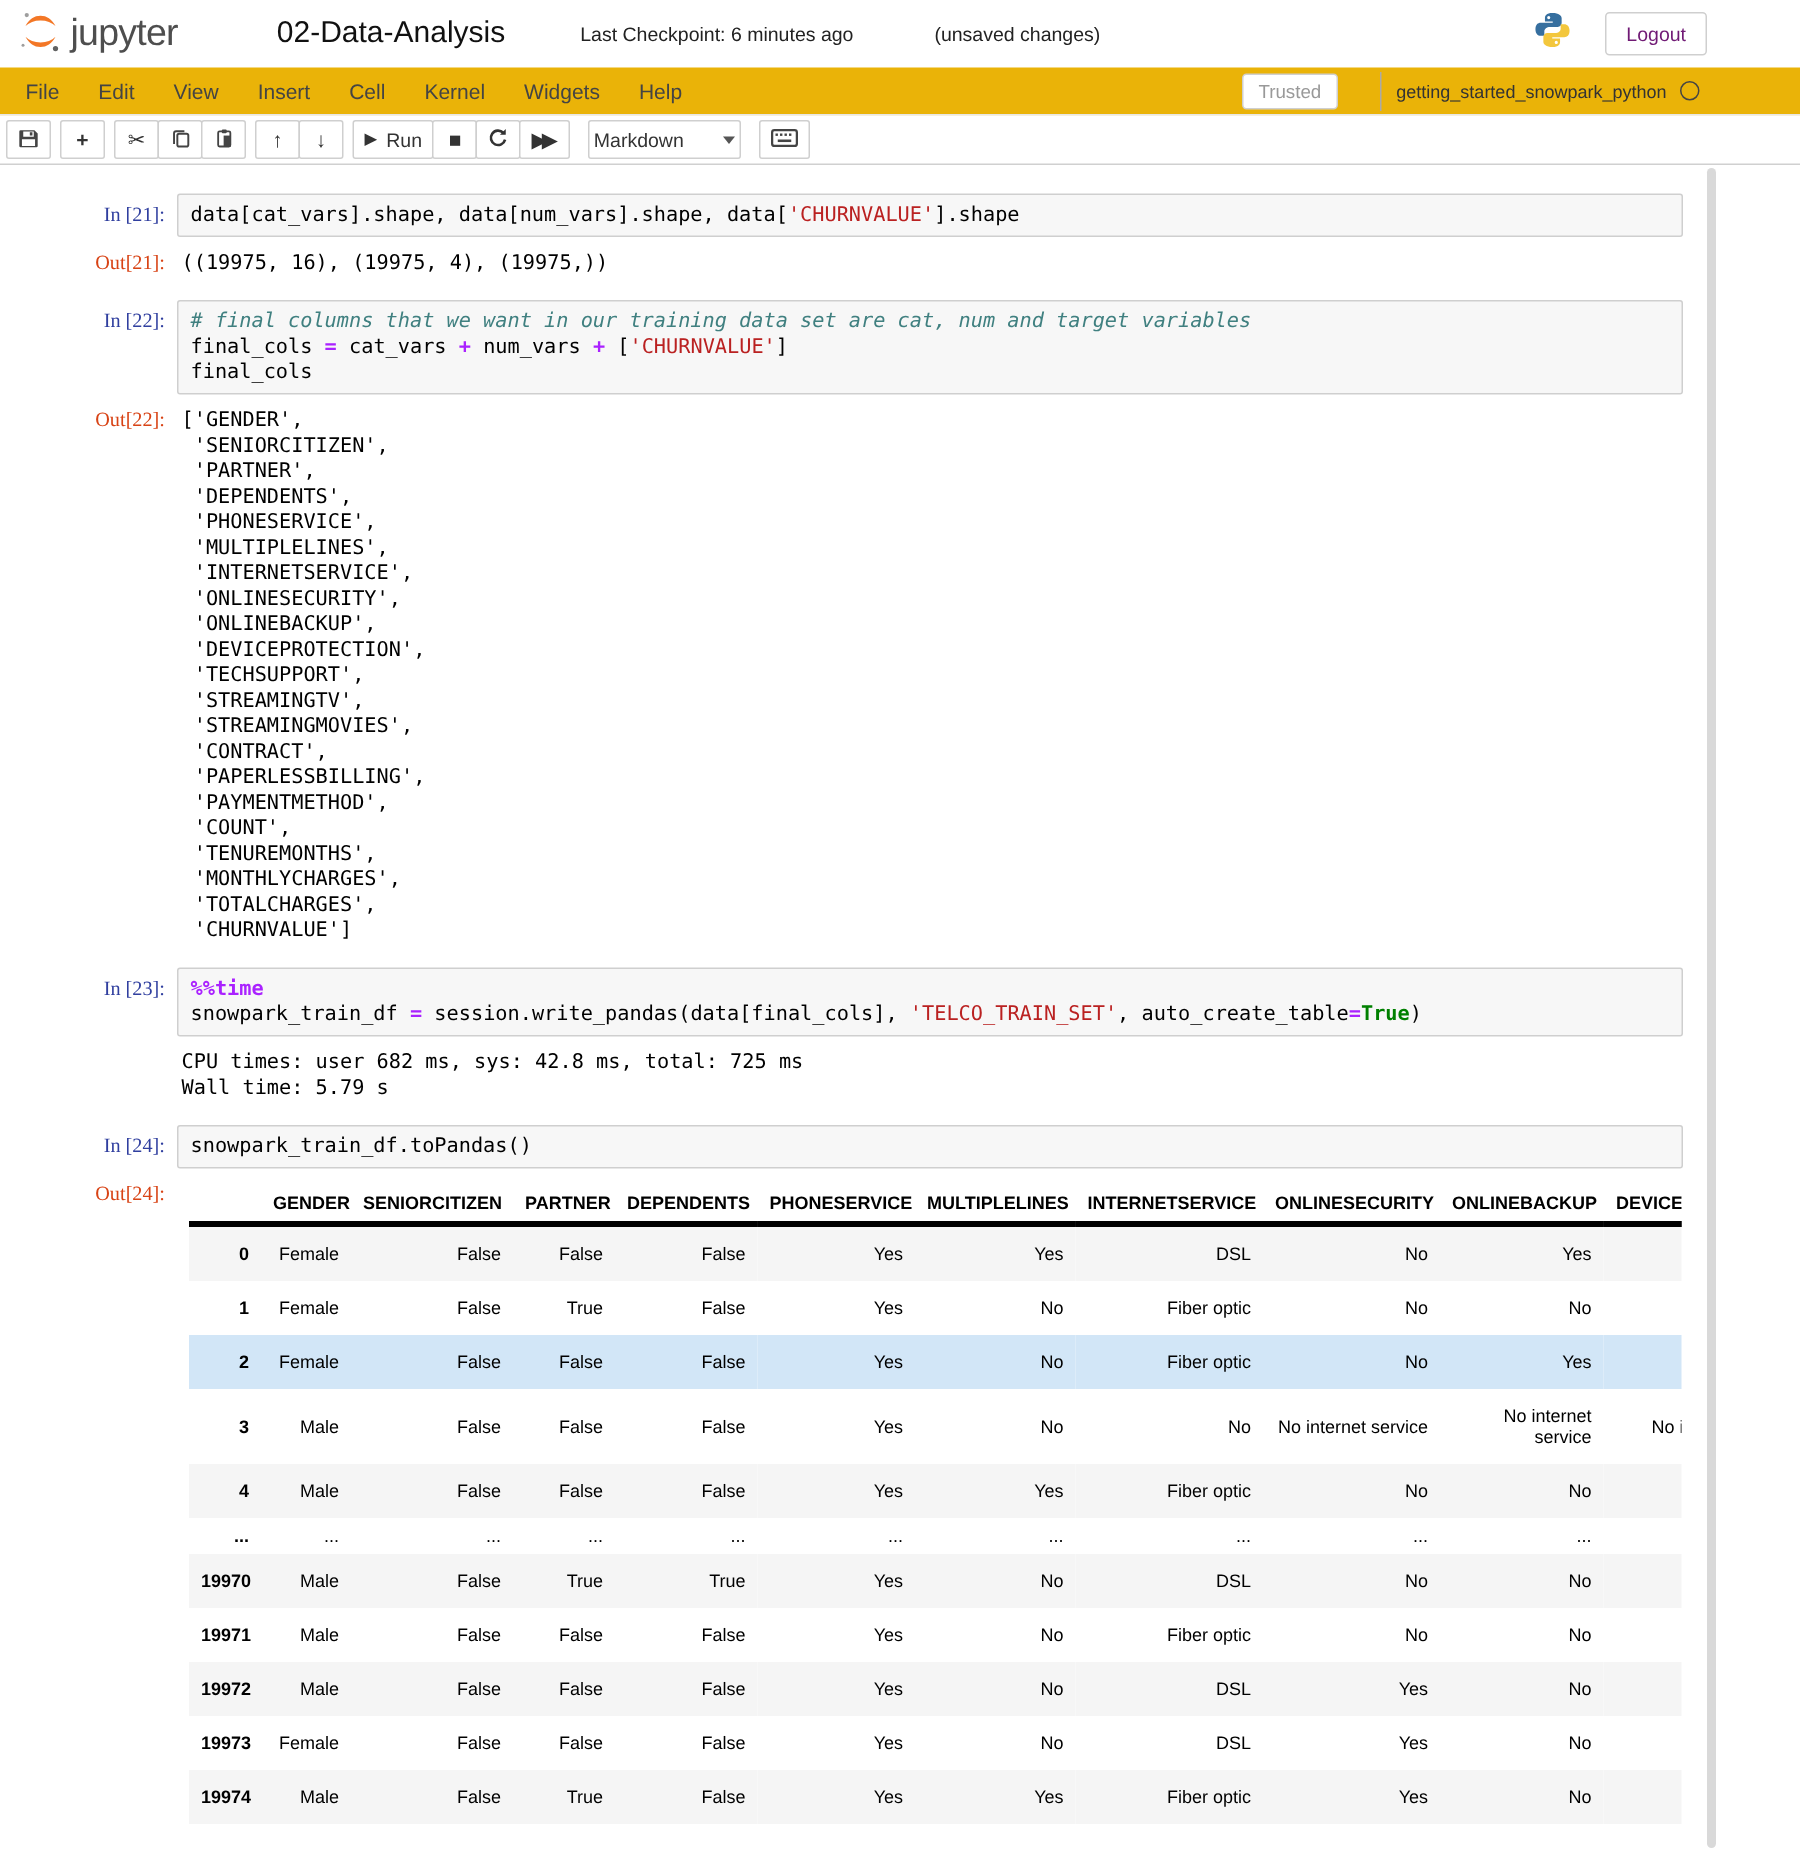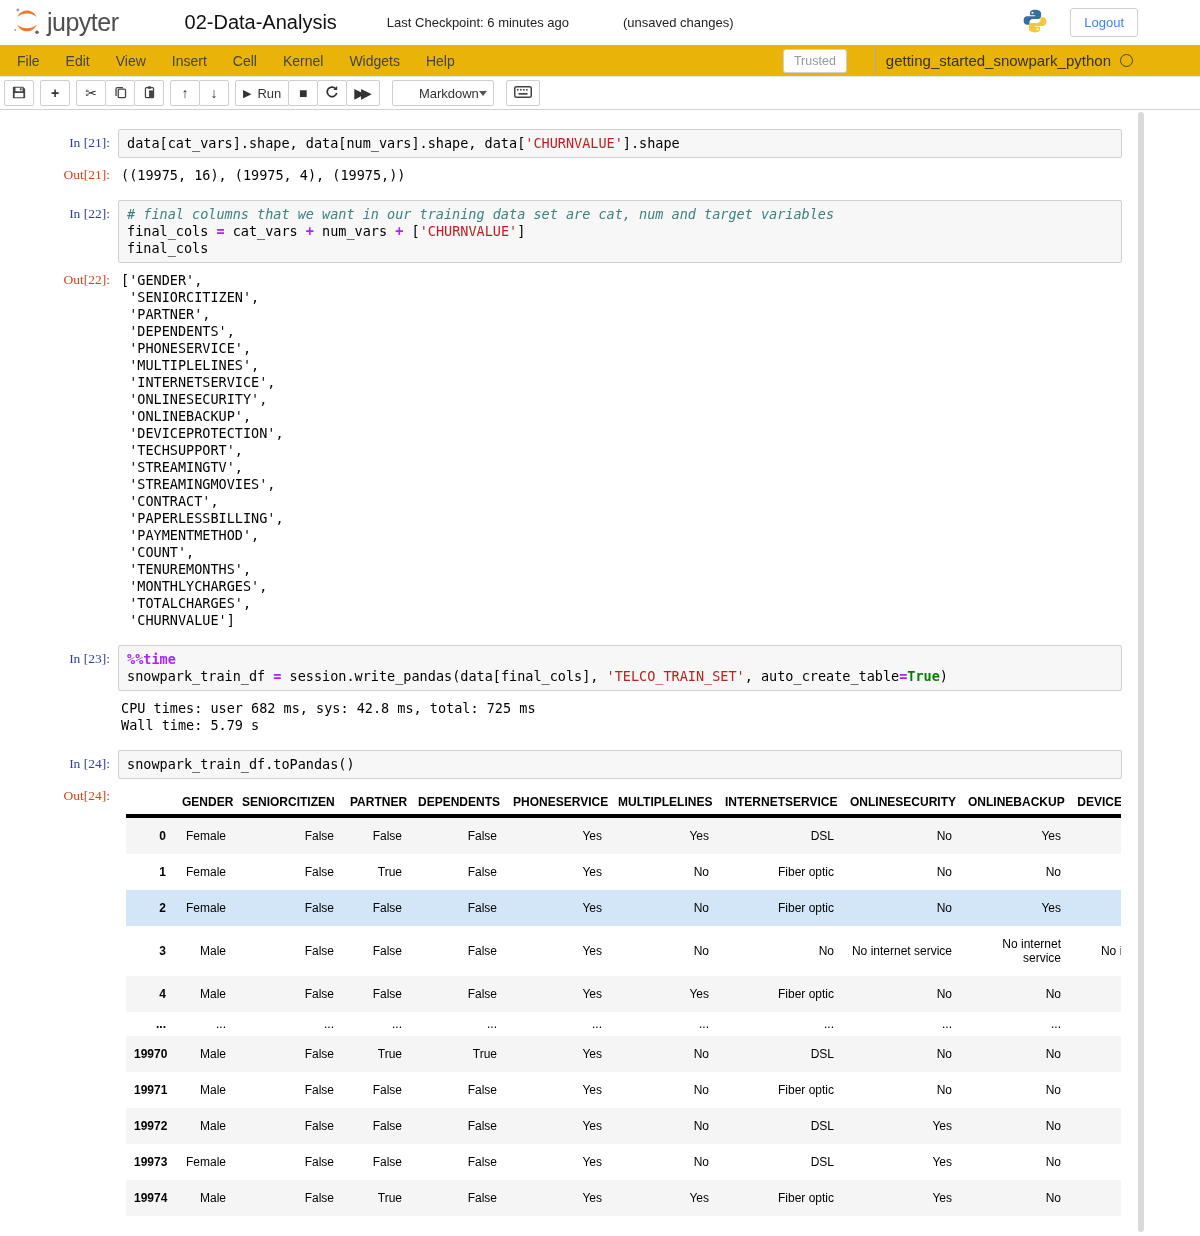"Logout" .logout { color: #3b82f6 -> #701a75 }
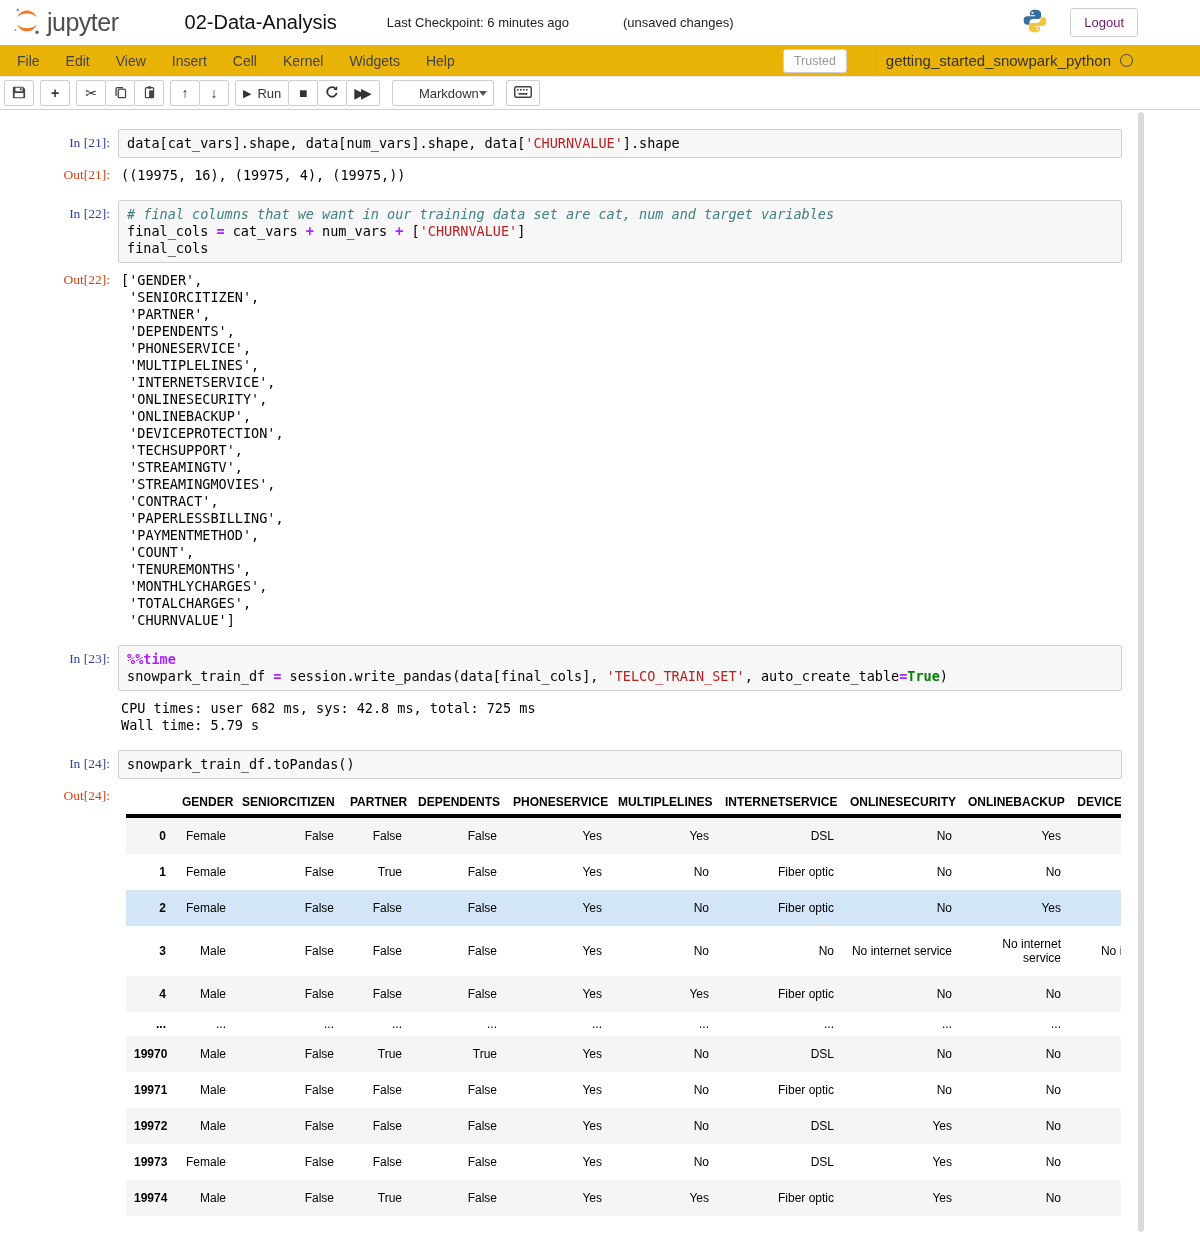"getting_started_snowpark_python" .kernel-name { font-size: 15px -> 12px }
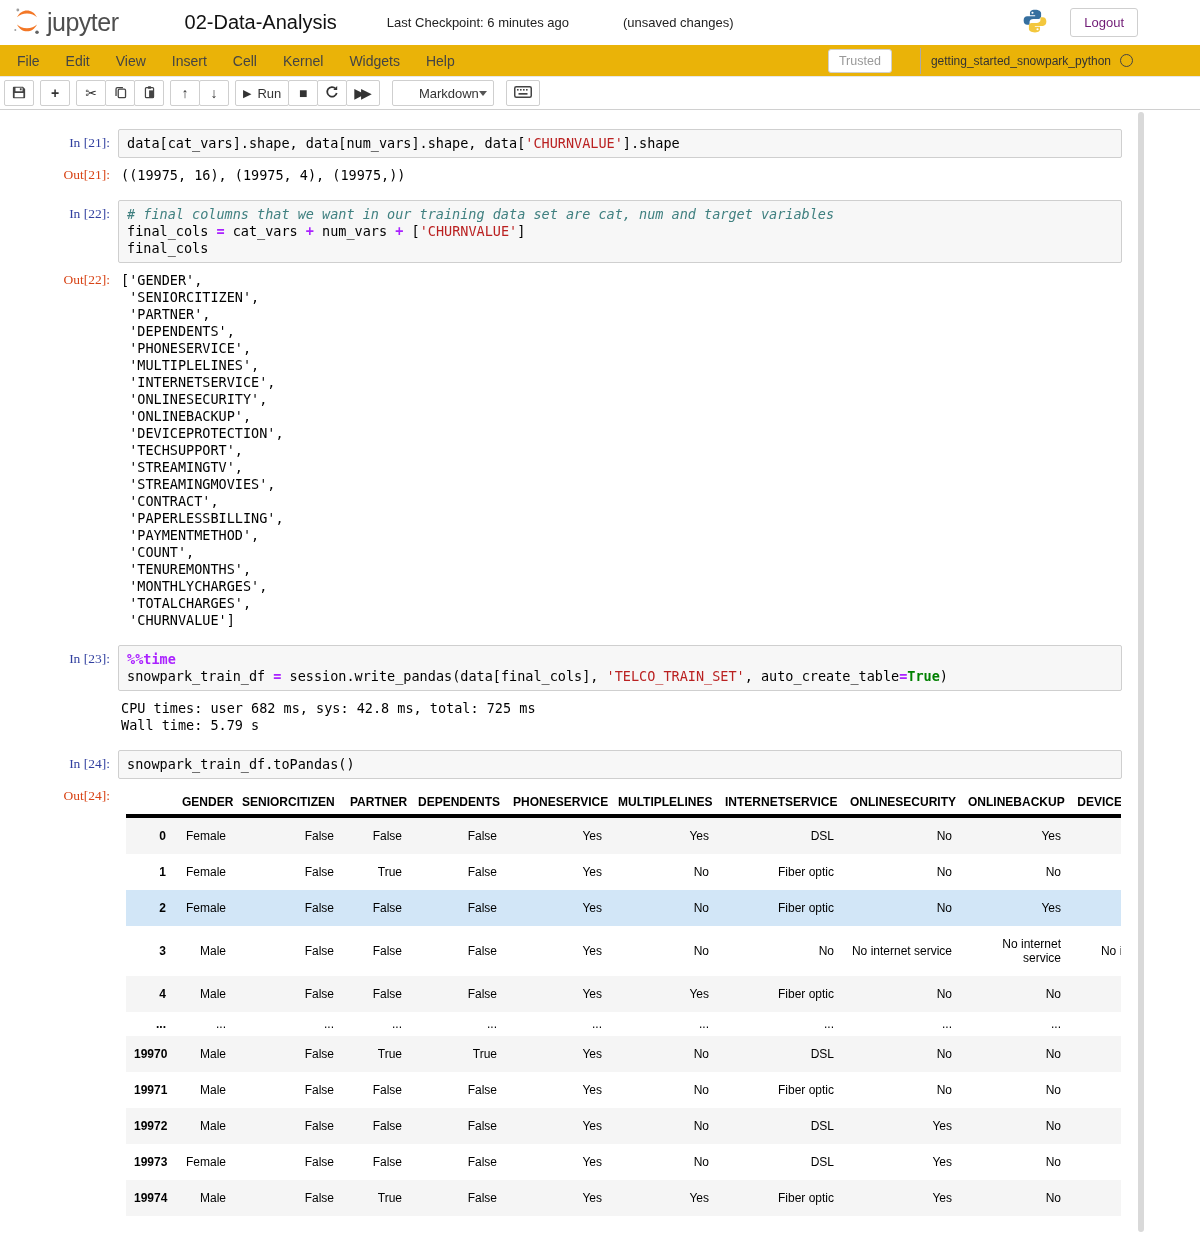"Markdown" .celltype-select { padding: 0 26px -> 0 3px }
